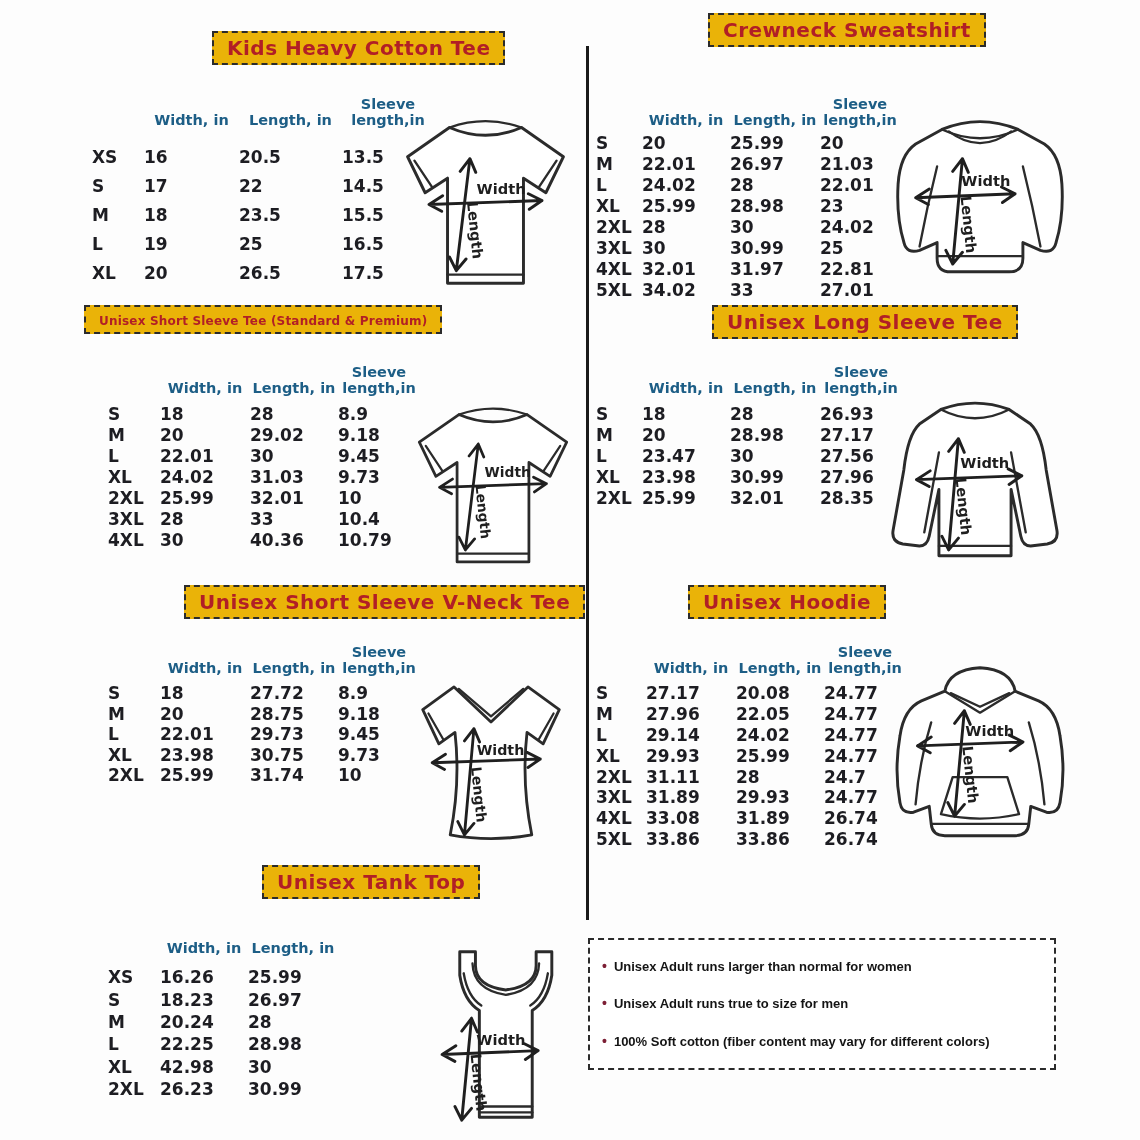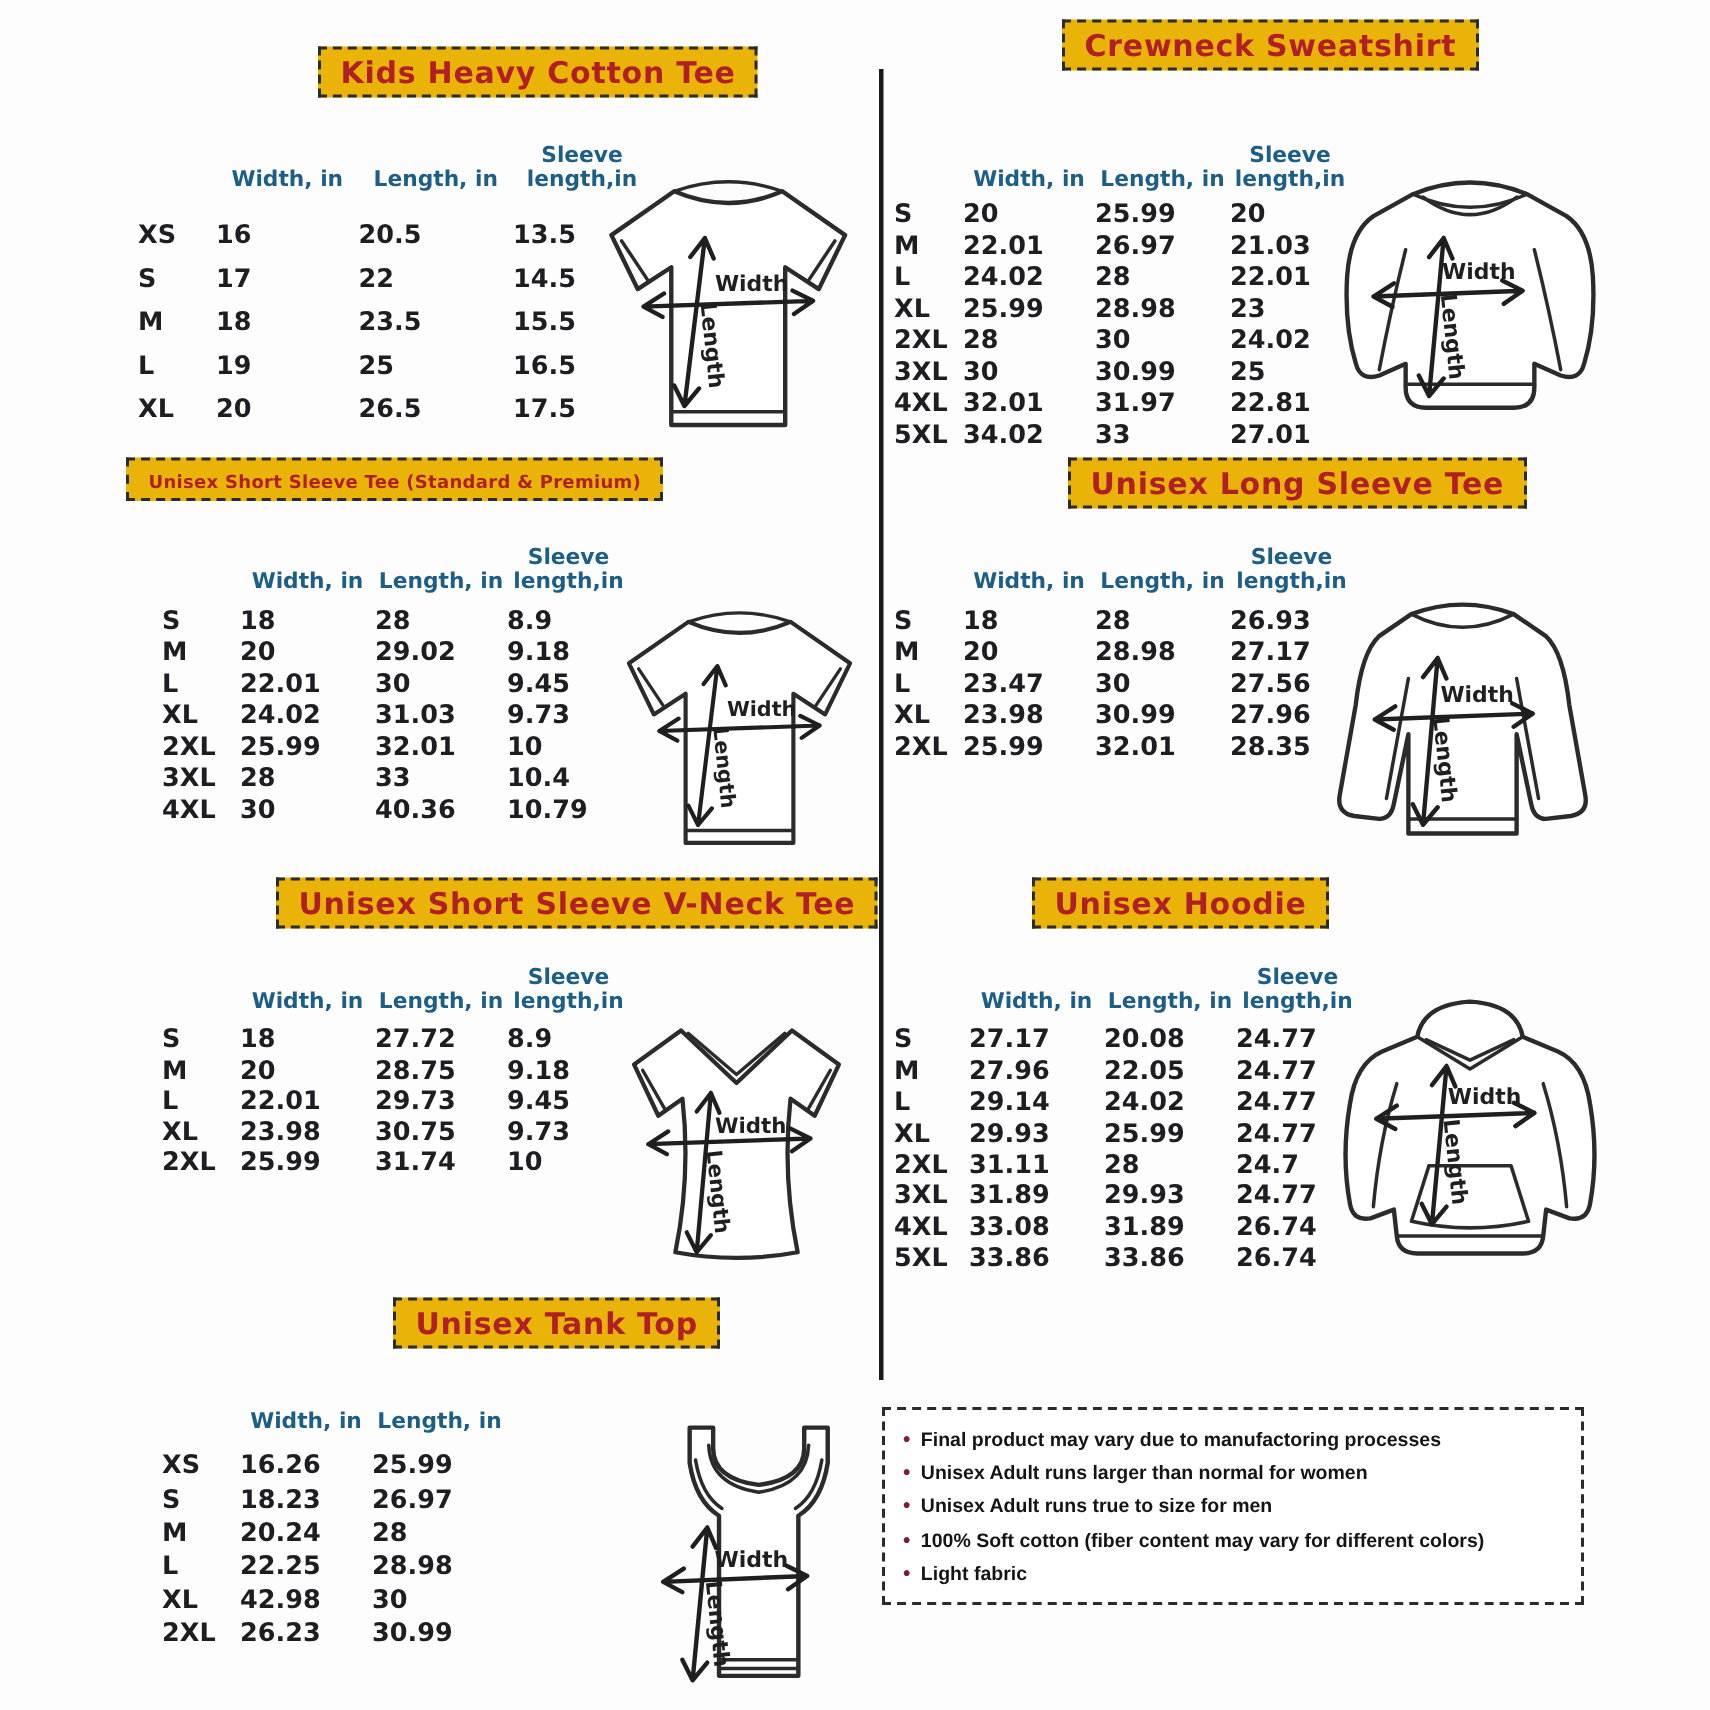"Final product may vary due" div.note { html: <div>Final product may vary due to manufactoring processes</div> -> none }
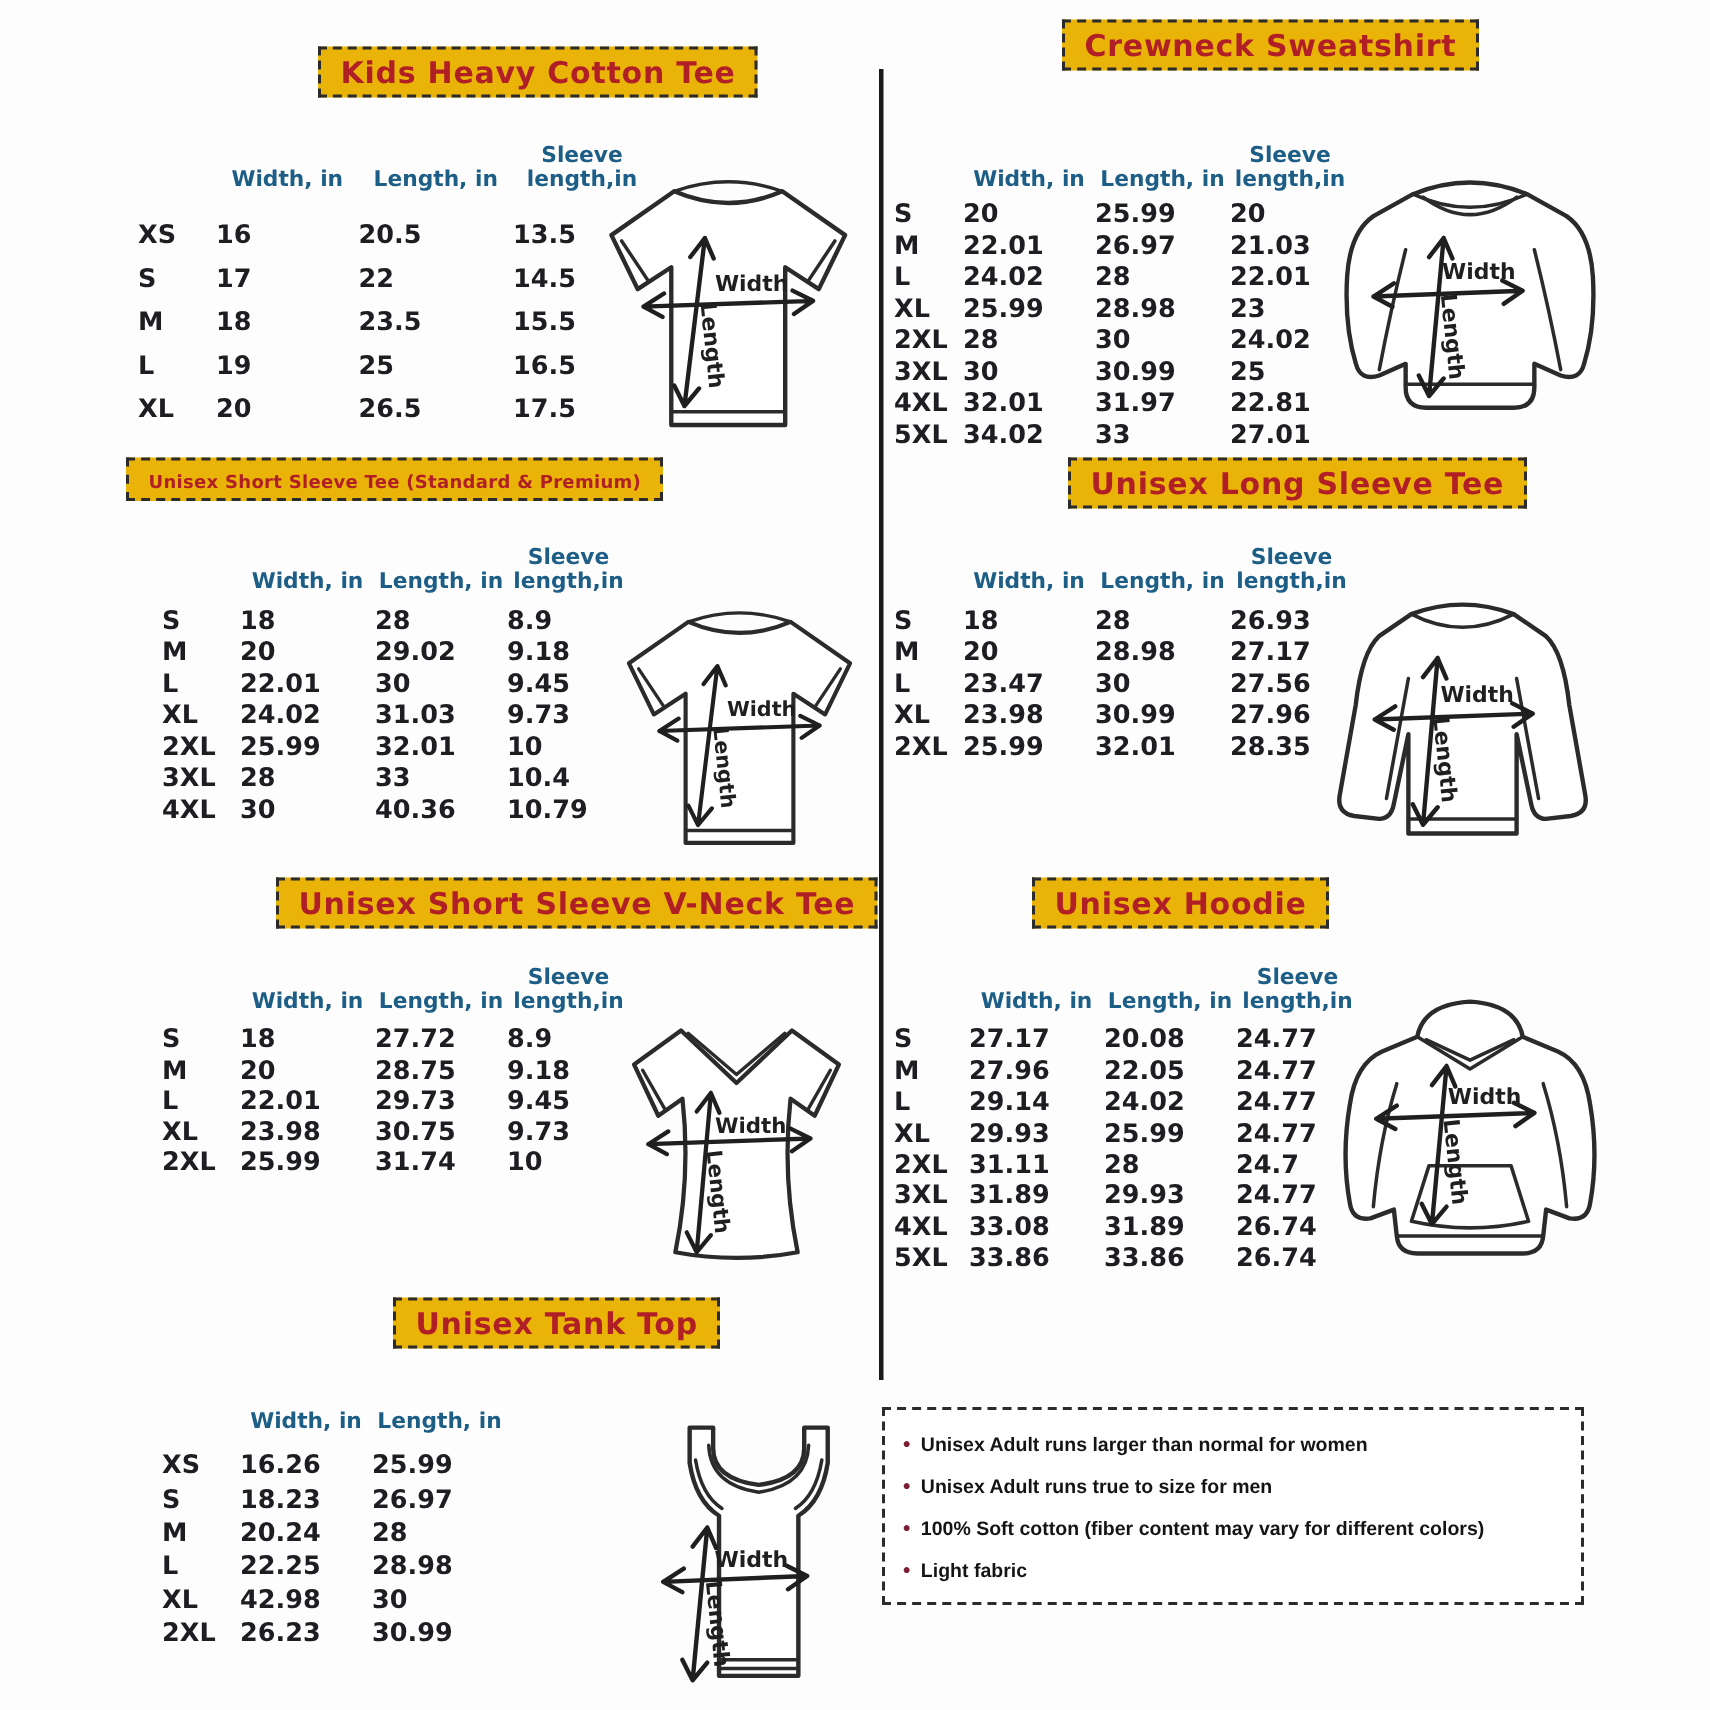"Light fabric" div.note { html: <div>Light fabric</div> -> none }
